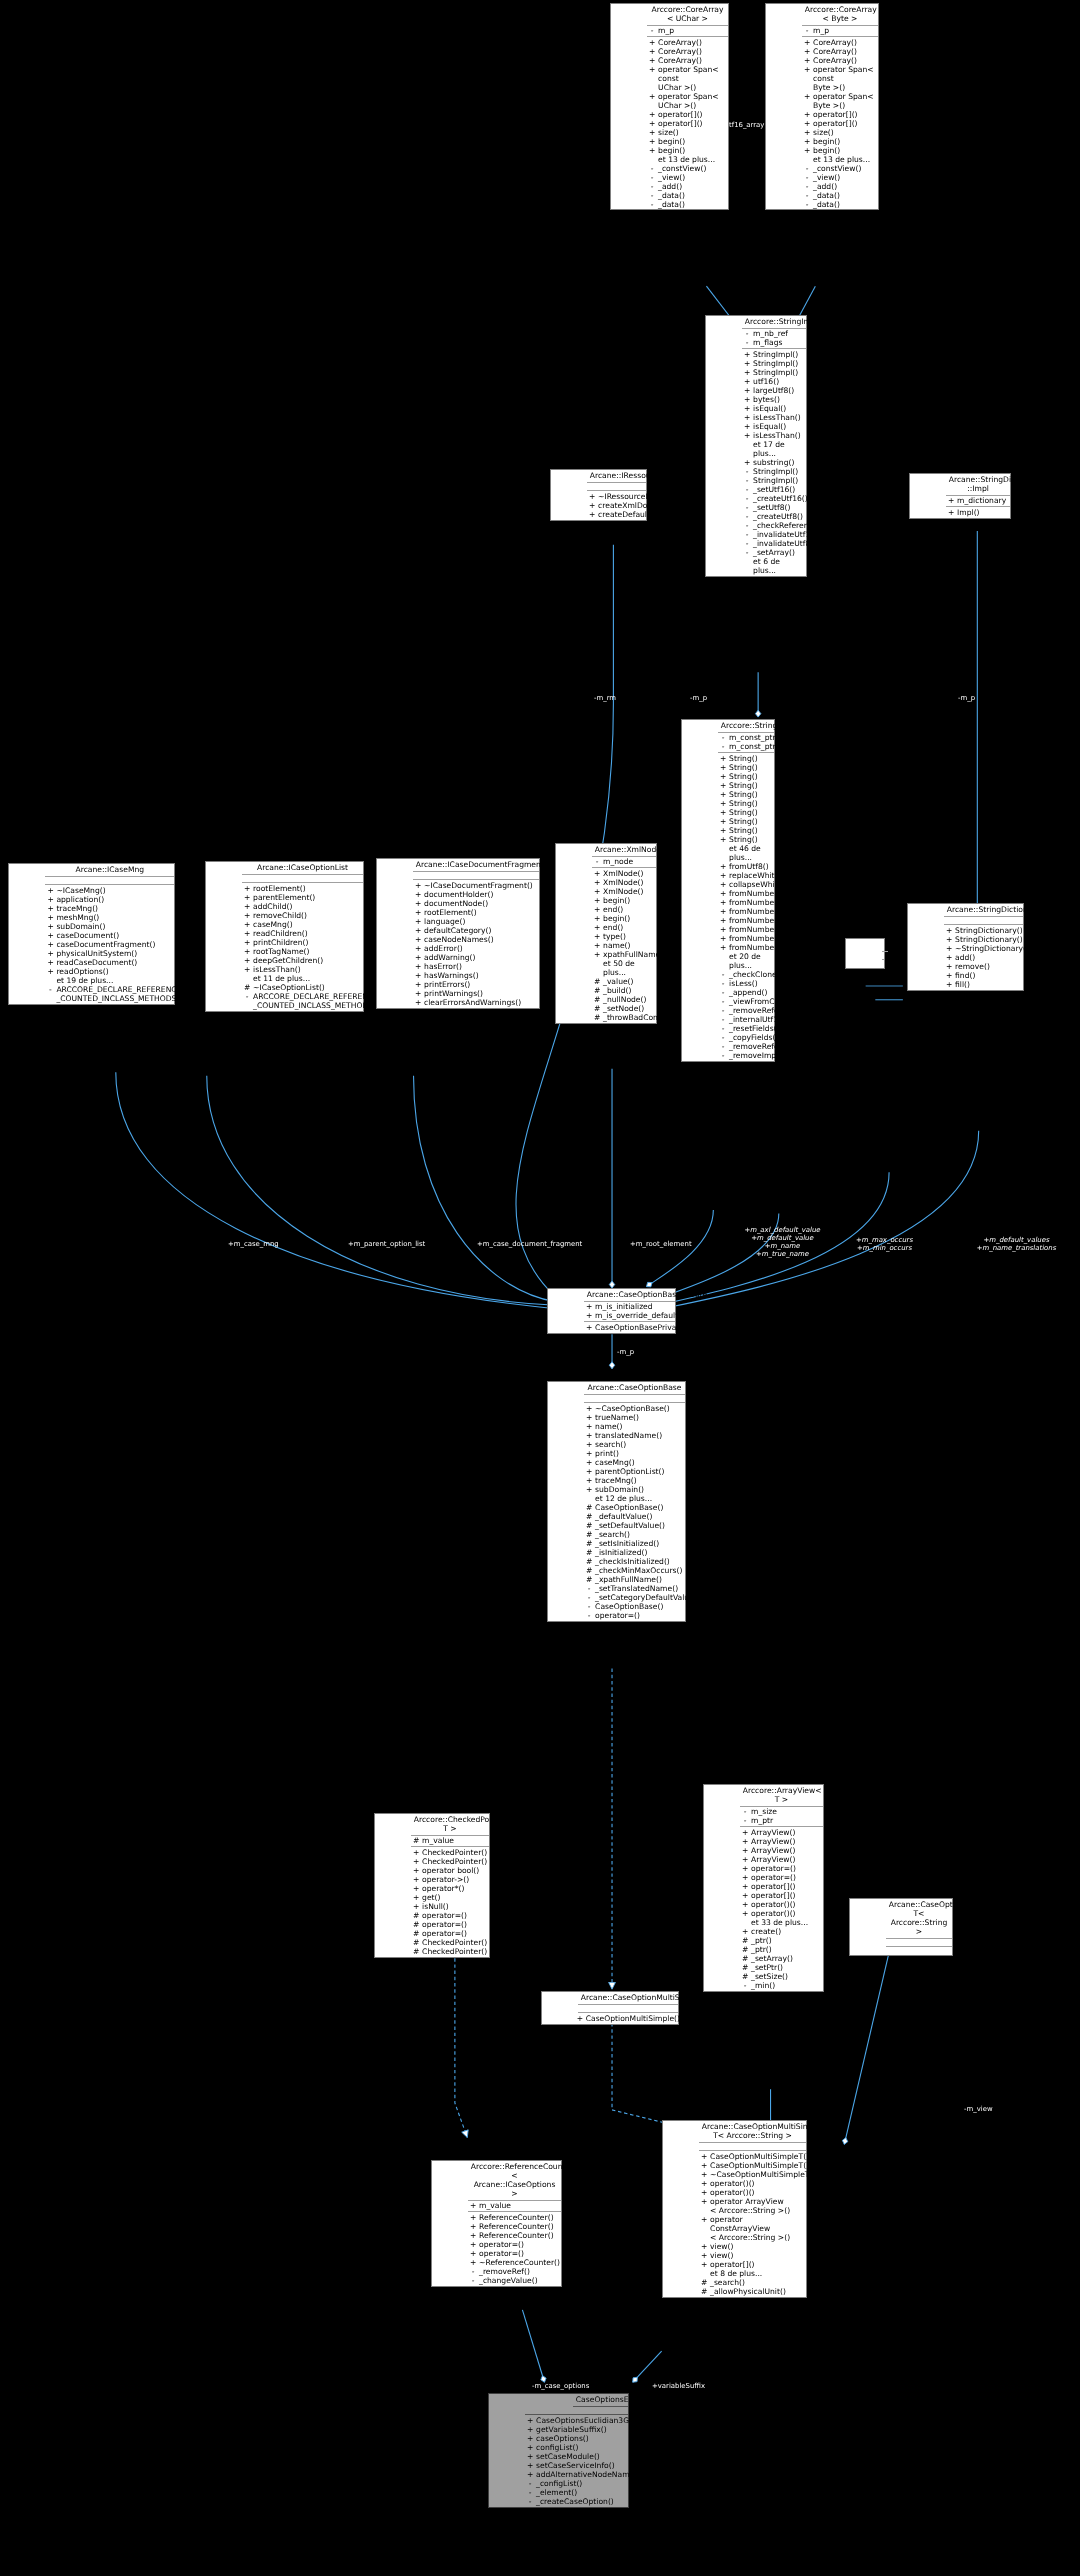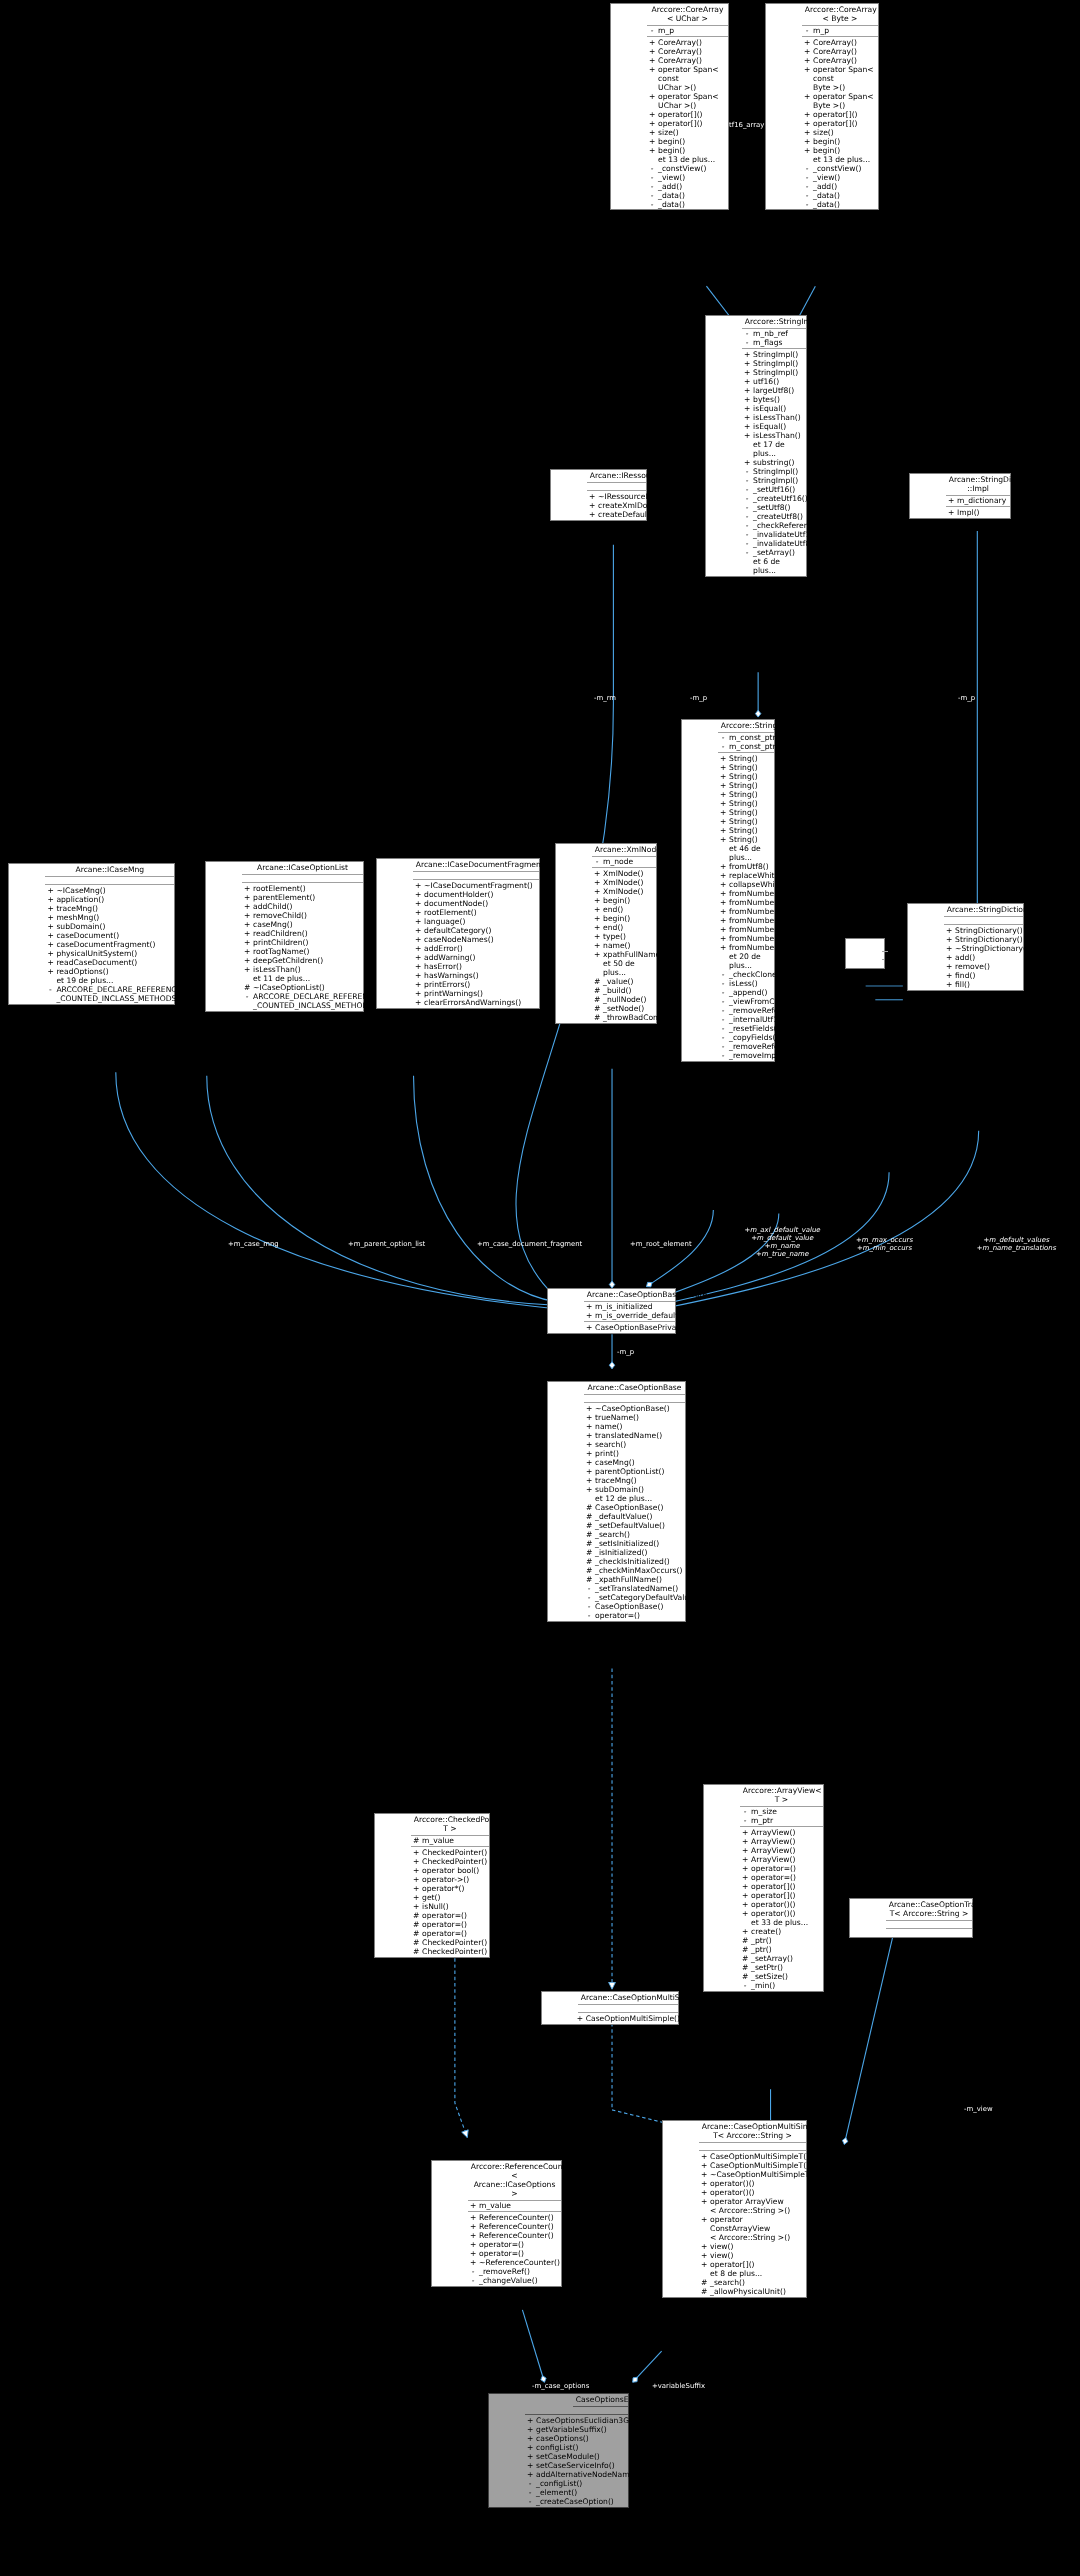"Arcane::CaseOptionTraits" div.cls { width: 124px -> 104px }
